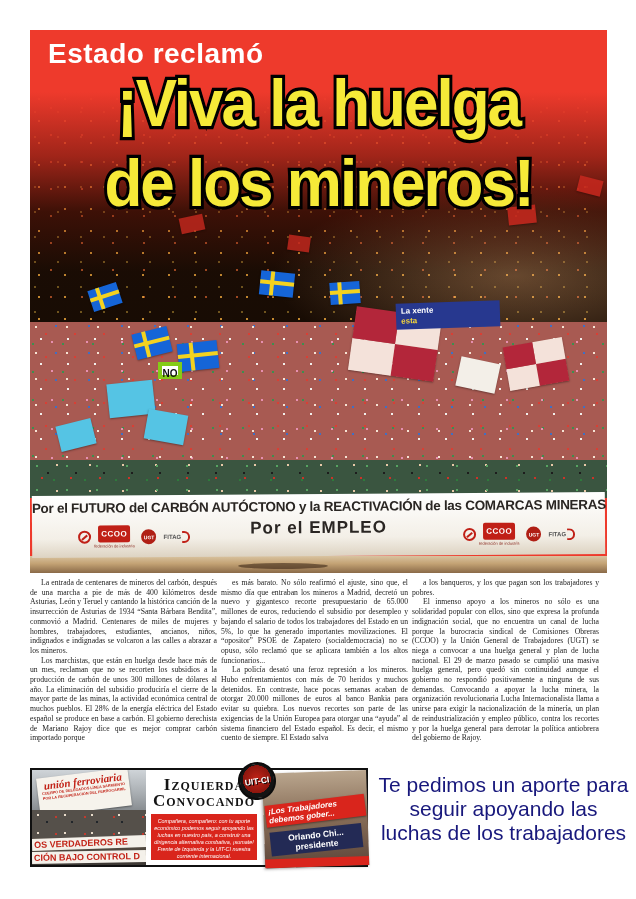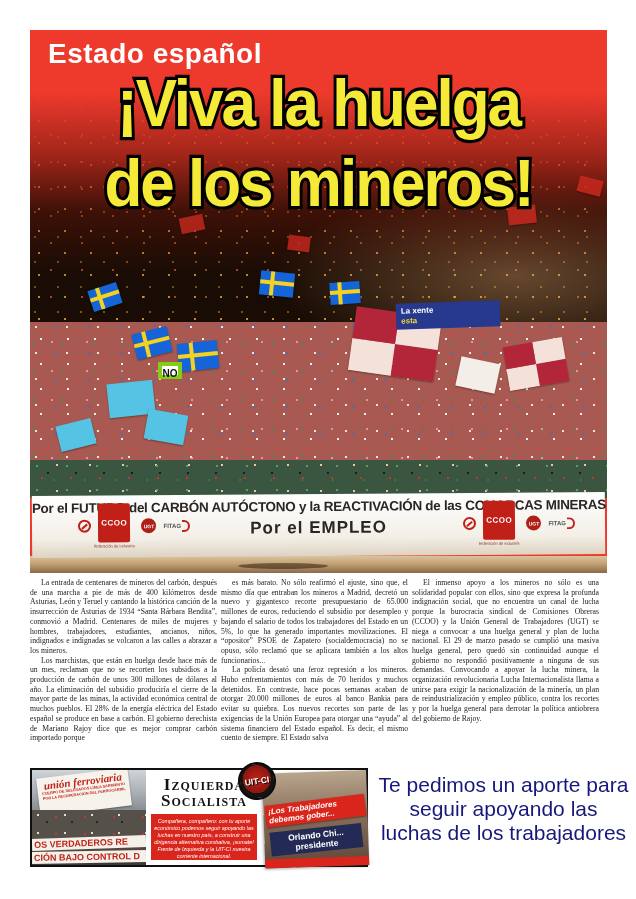"Estado español" div.kicker { text: español -> reclamó }
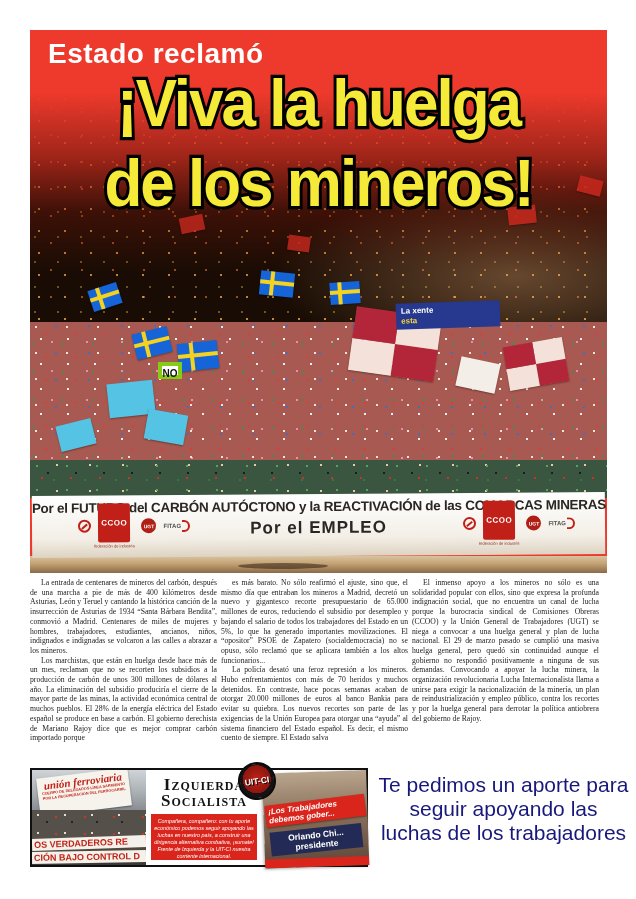"CCOO" .lg-ccoo-box { padding: 15px 3px -> 4px 3px }
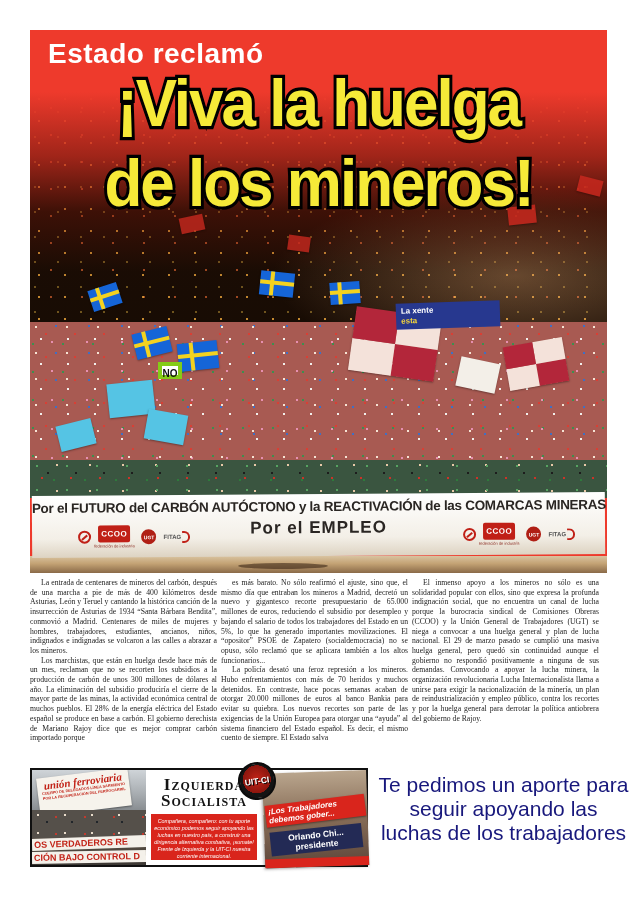"a los banqueros, y los" p { html: none -> <p>a los banqueros, y los que pagan son los trabajadores y pobres.</p> }
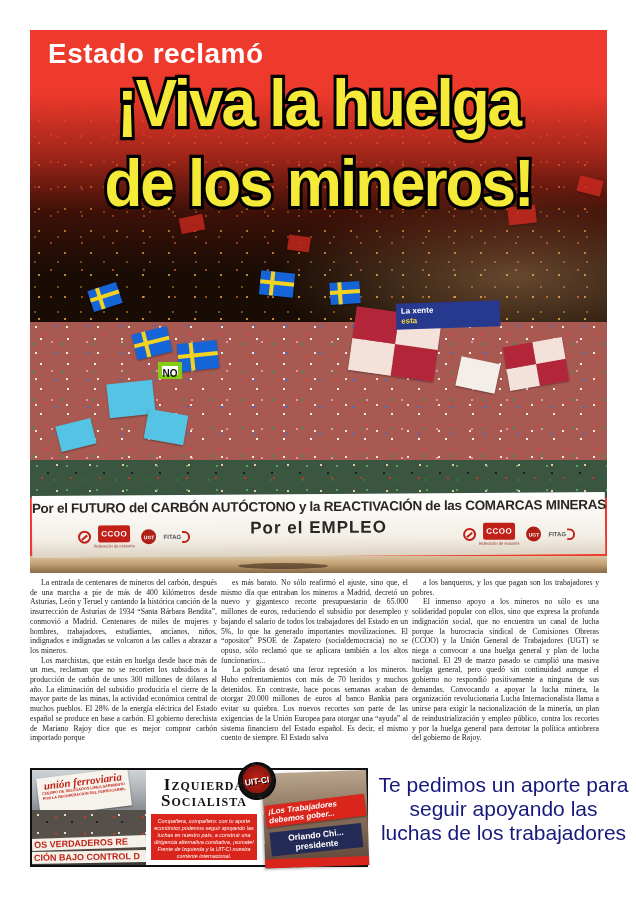"Socialista" div { text: Socialista -> Convocando }
